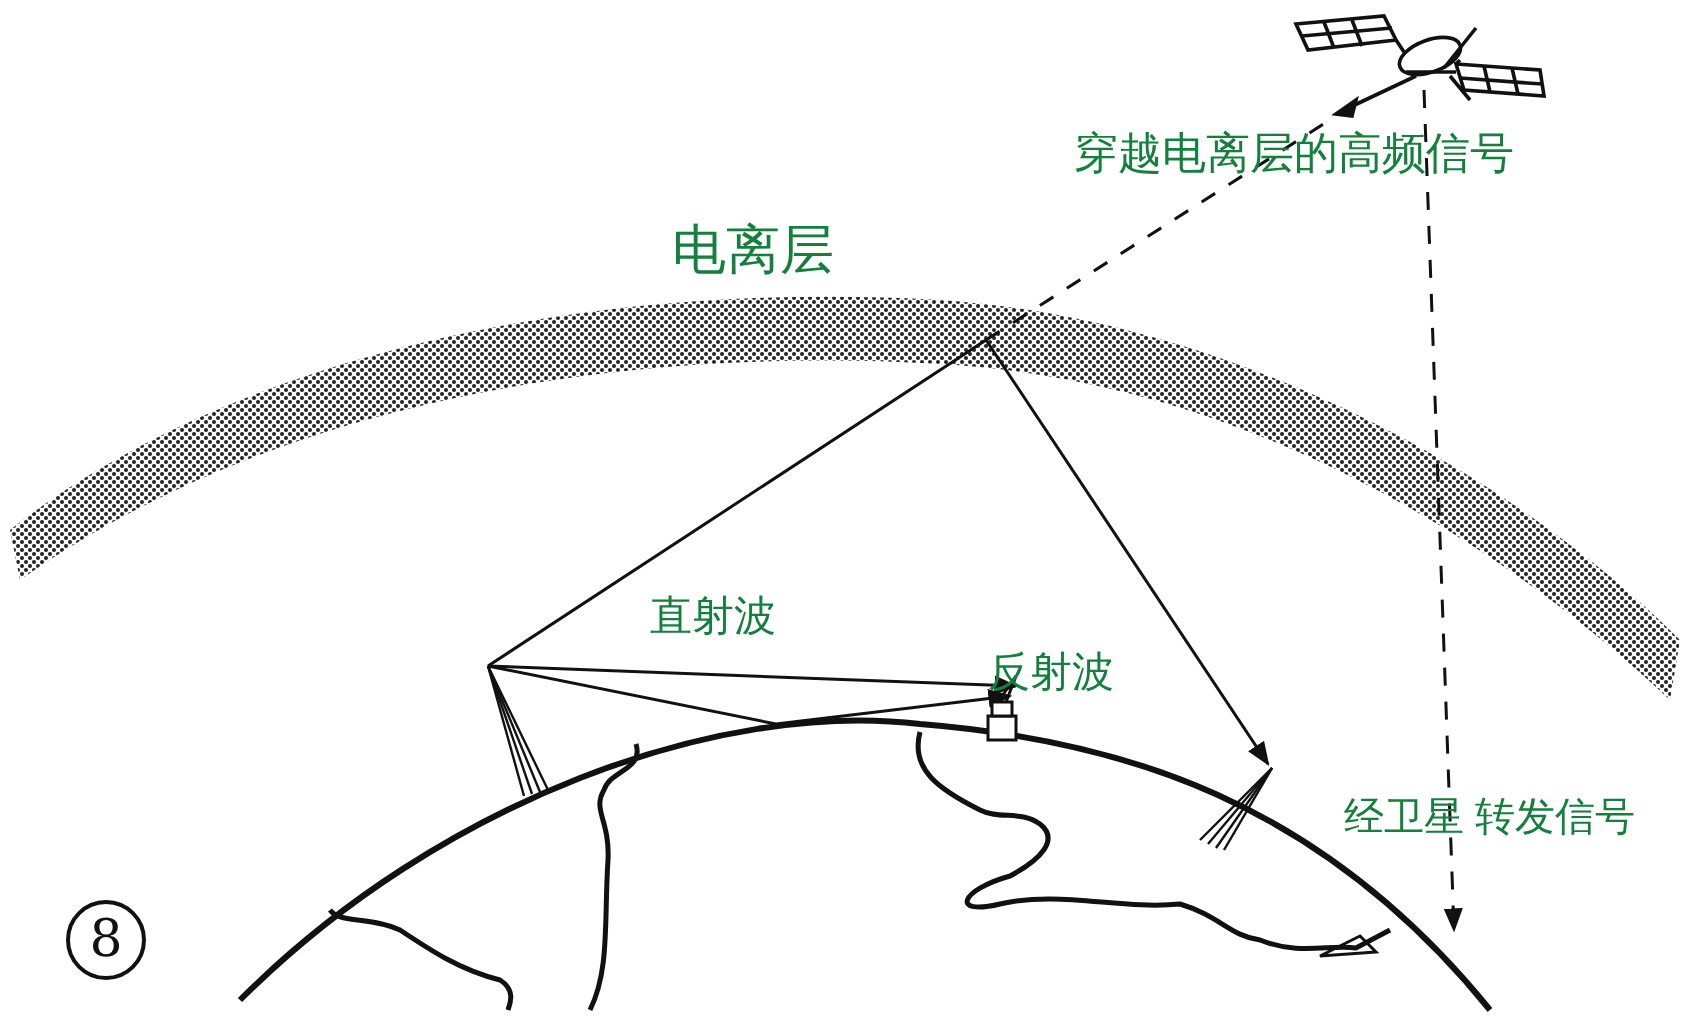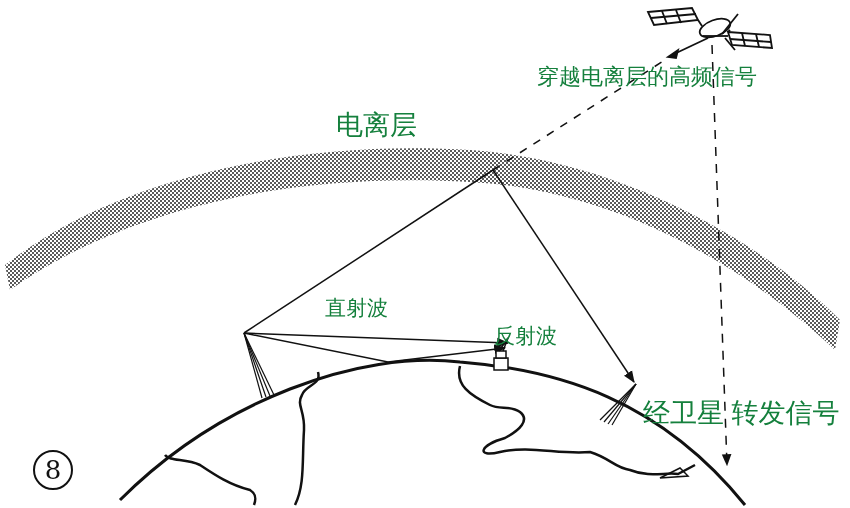"经卫星 转发信号" div.label { font-size: 27px -> 20px; left: 643px -> 672px }
